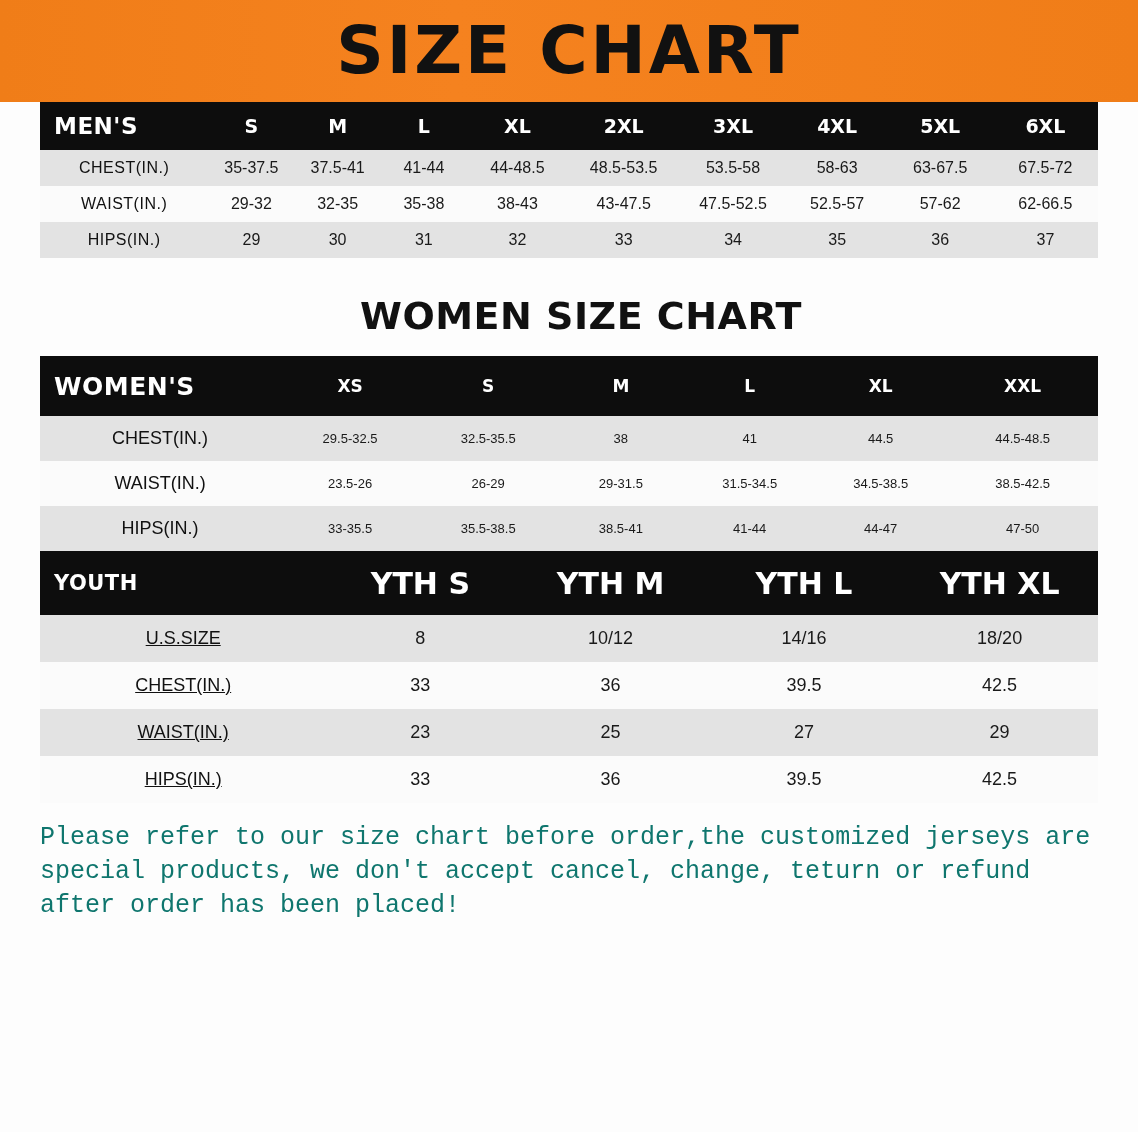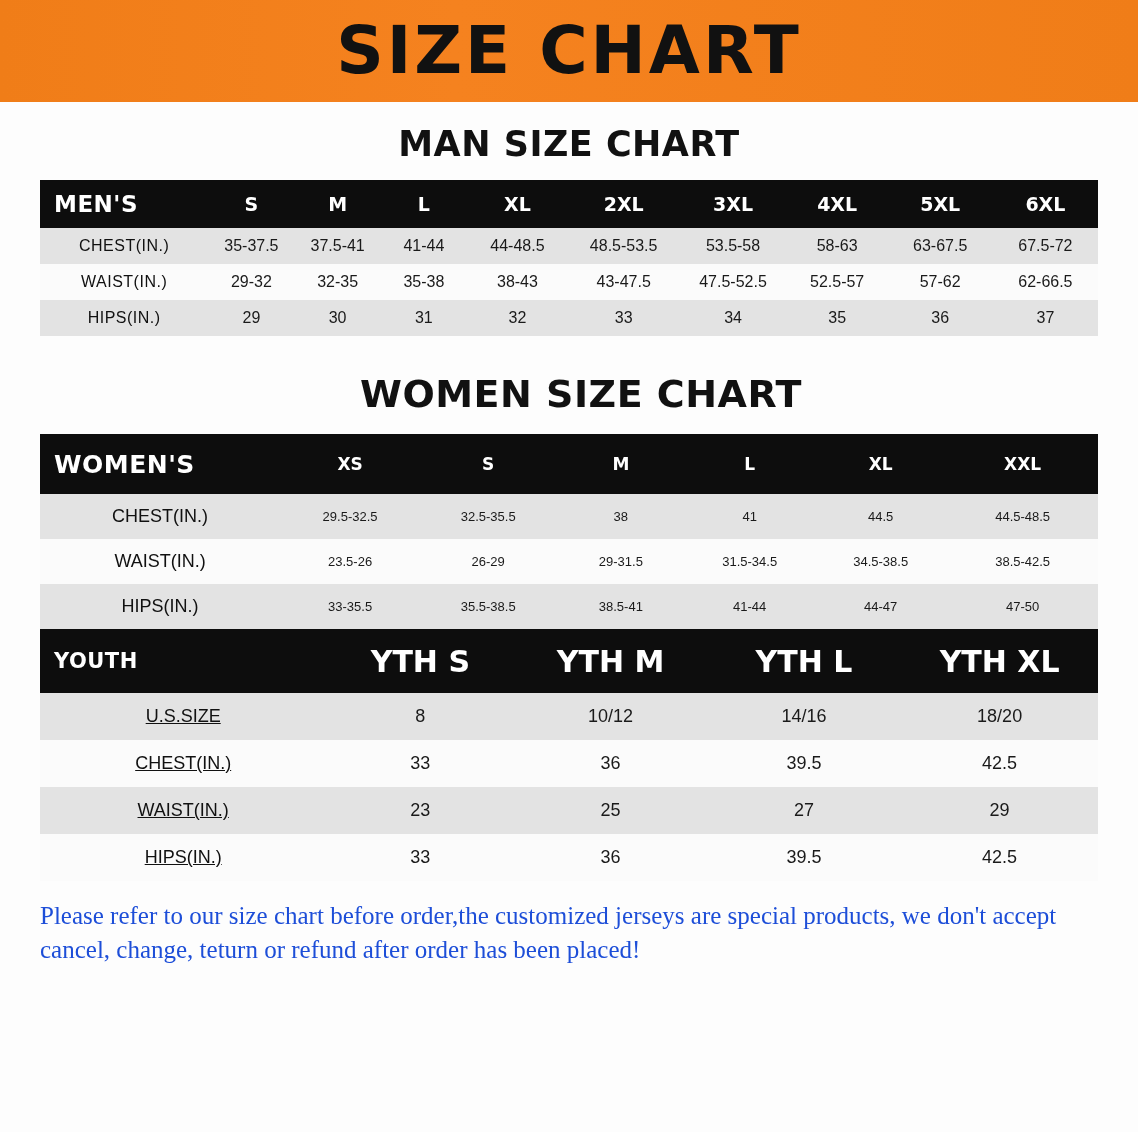"MAN SIZE CHART" div.section-title { html: <div>MAN SIZE CHART</div> -> none }
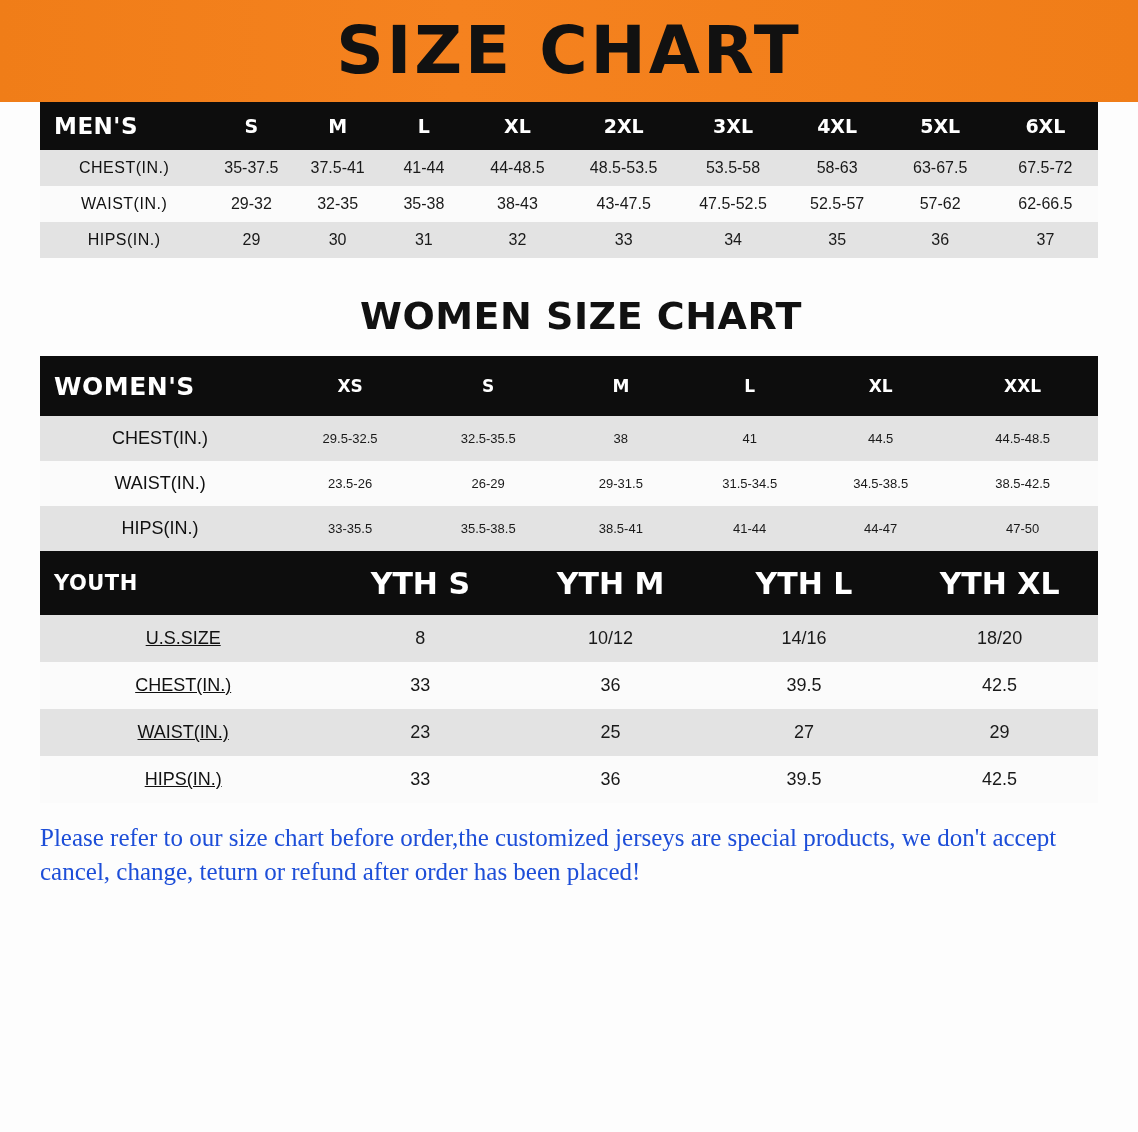"Please refer to our size" .note { color: #1d4ed8 -> #0f766e; font-family: Liberation Serif, serif -> Liberation Mono, monospace }
